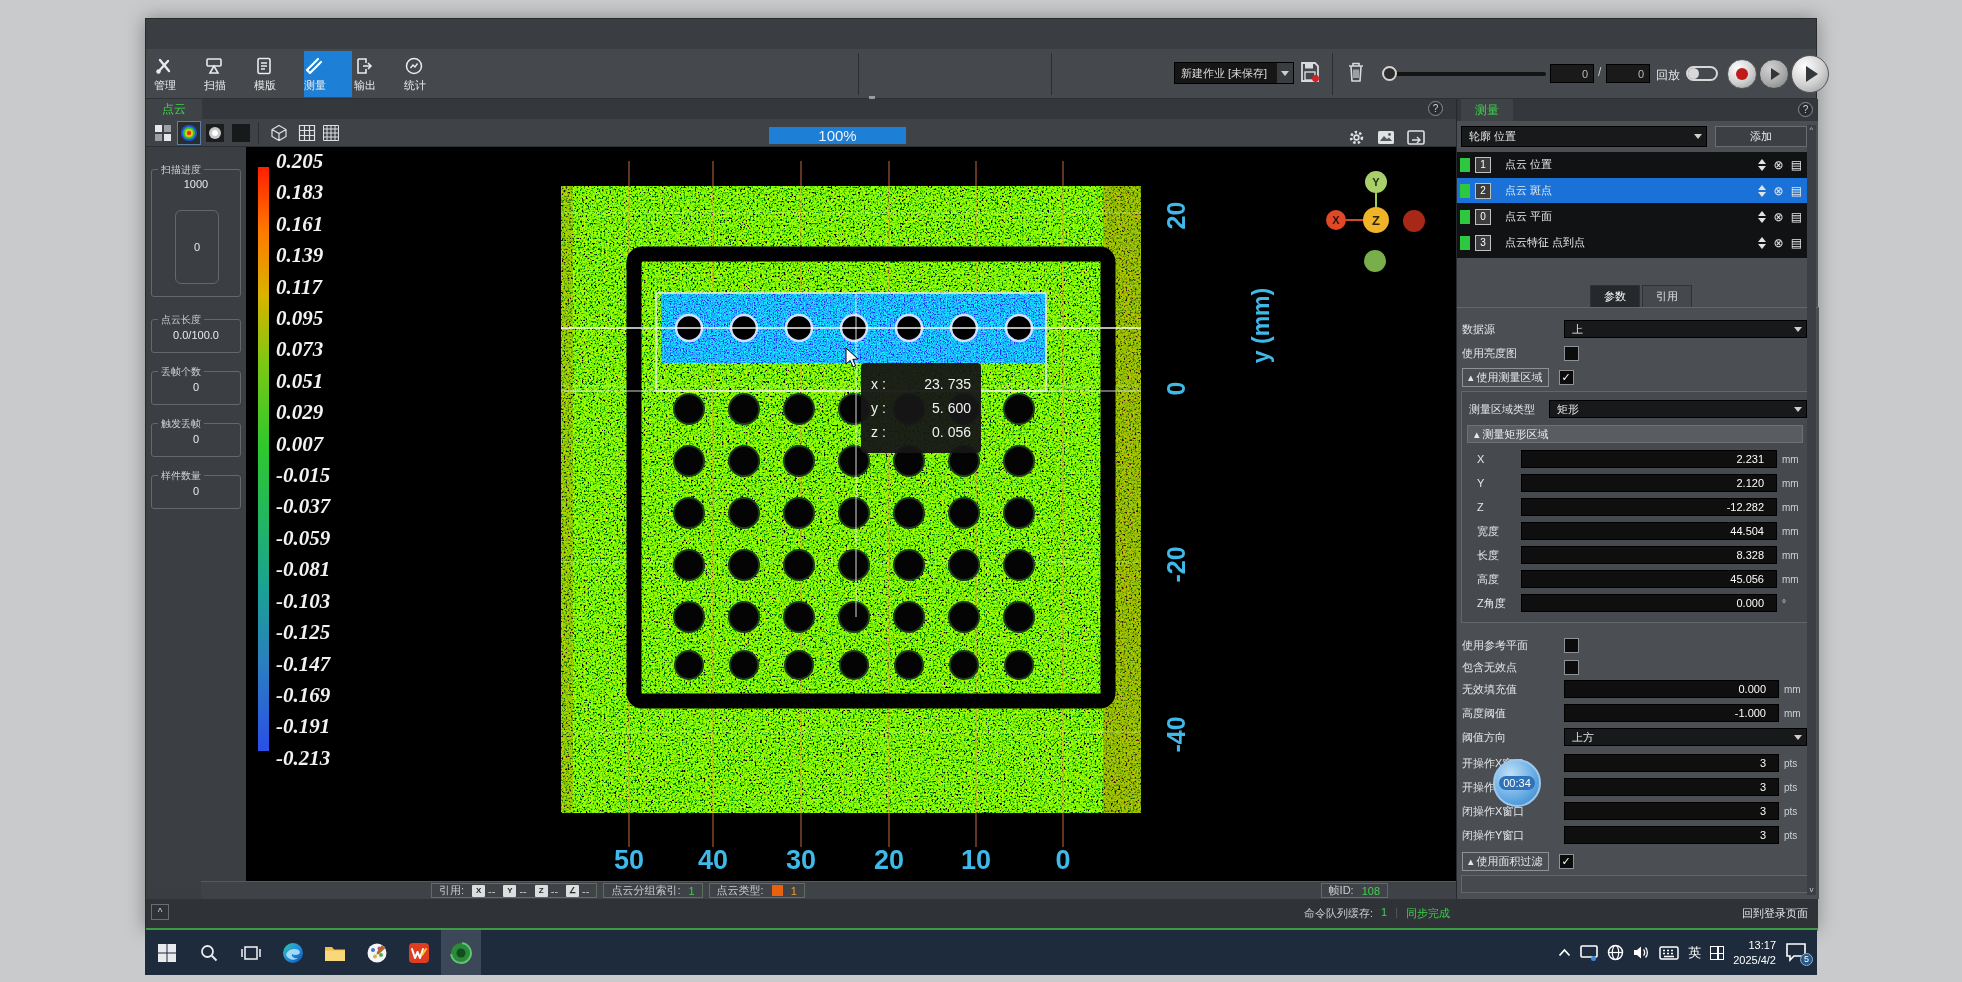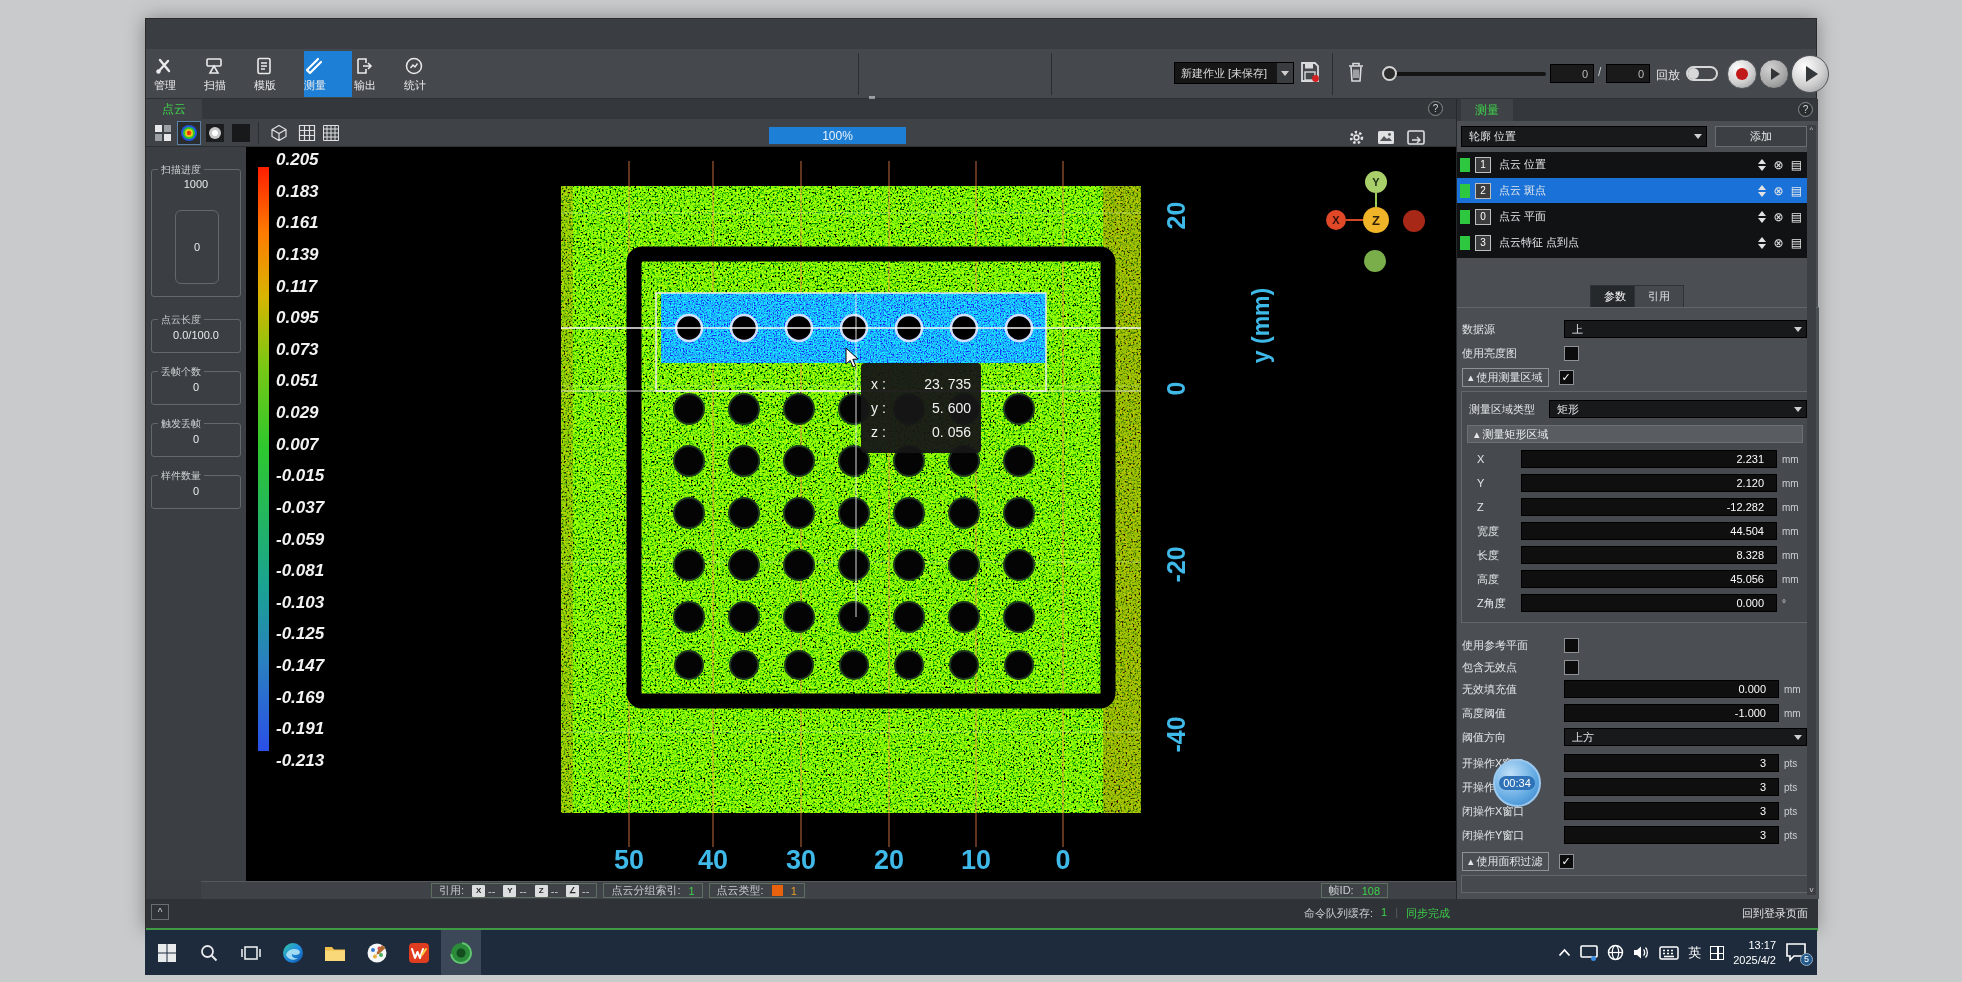"100%" #zoombadge { font-size: 12px -> 15px }
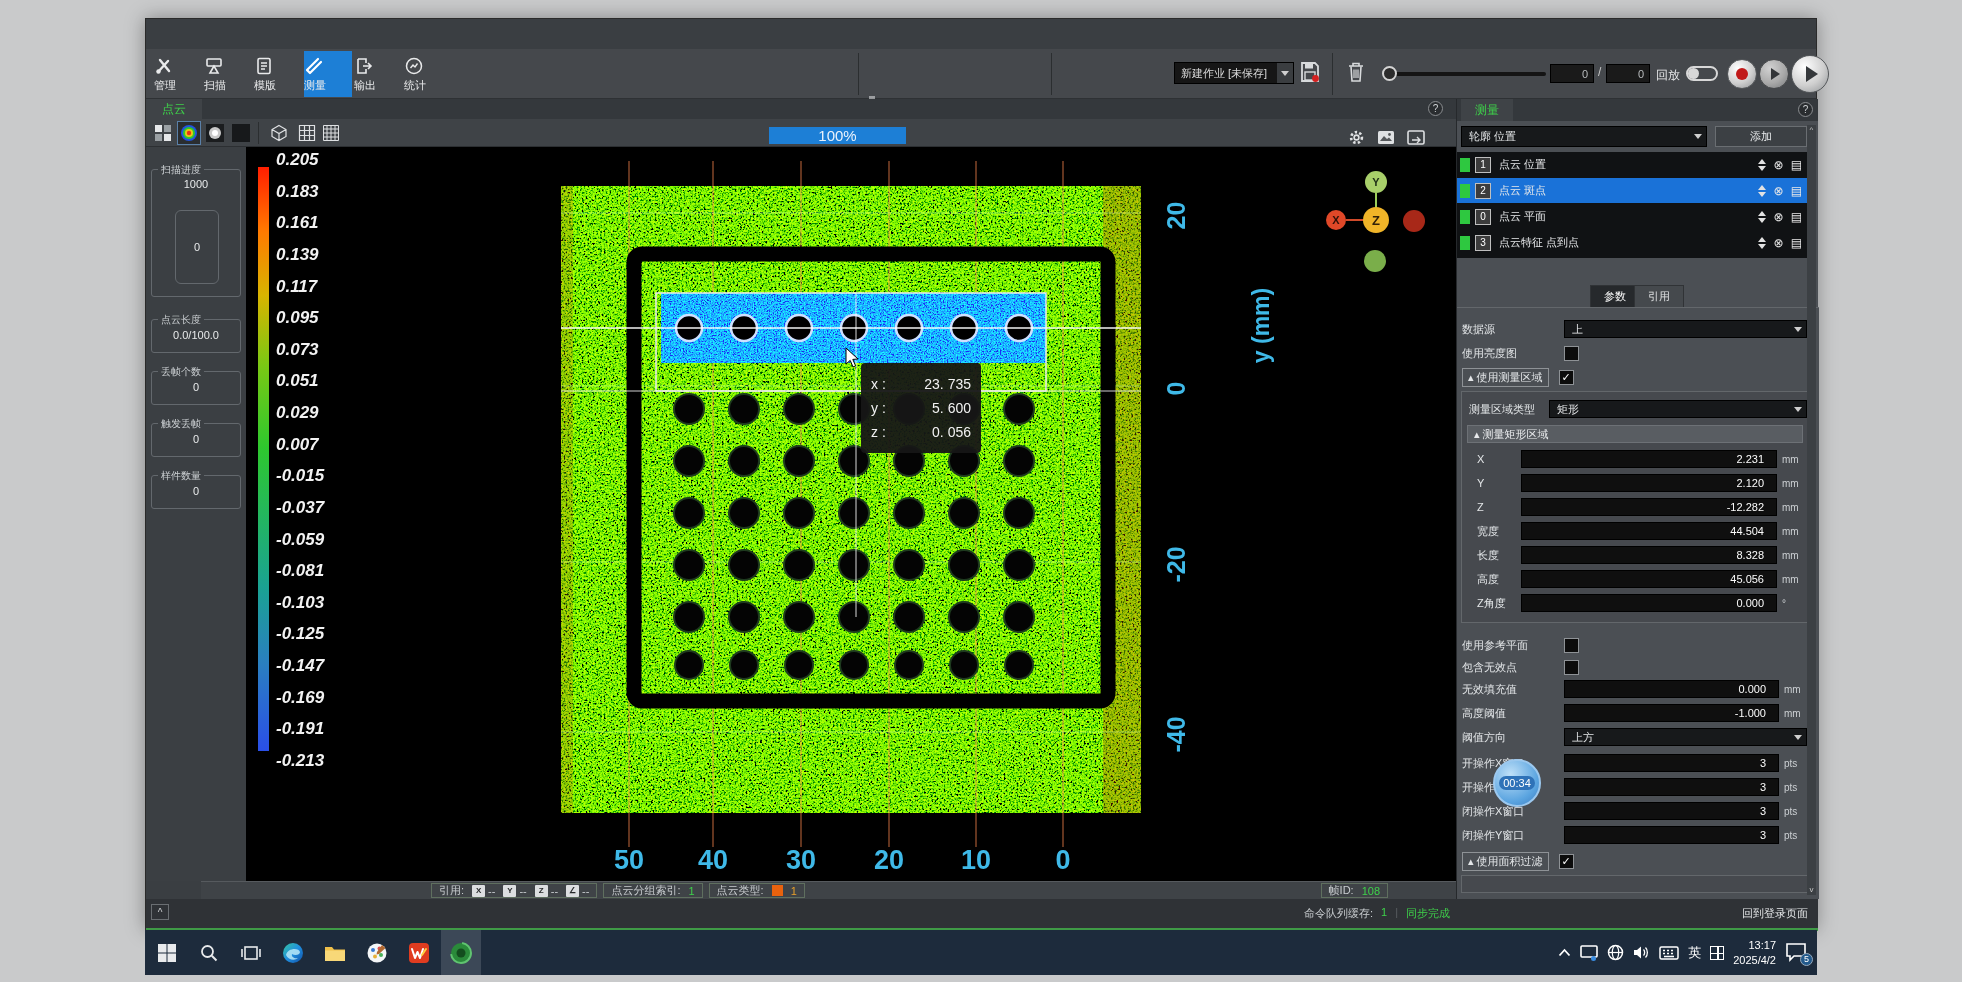"0.205" #cbar-labels span { font-family: Liberation Sans, sans-serif -> Liberation Serif, serif; font-size: 17px -> 21px }
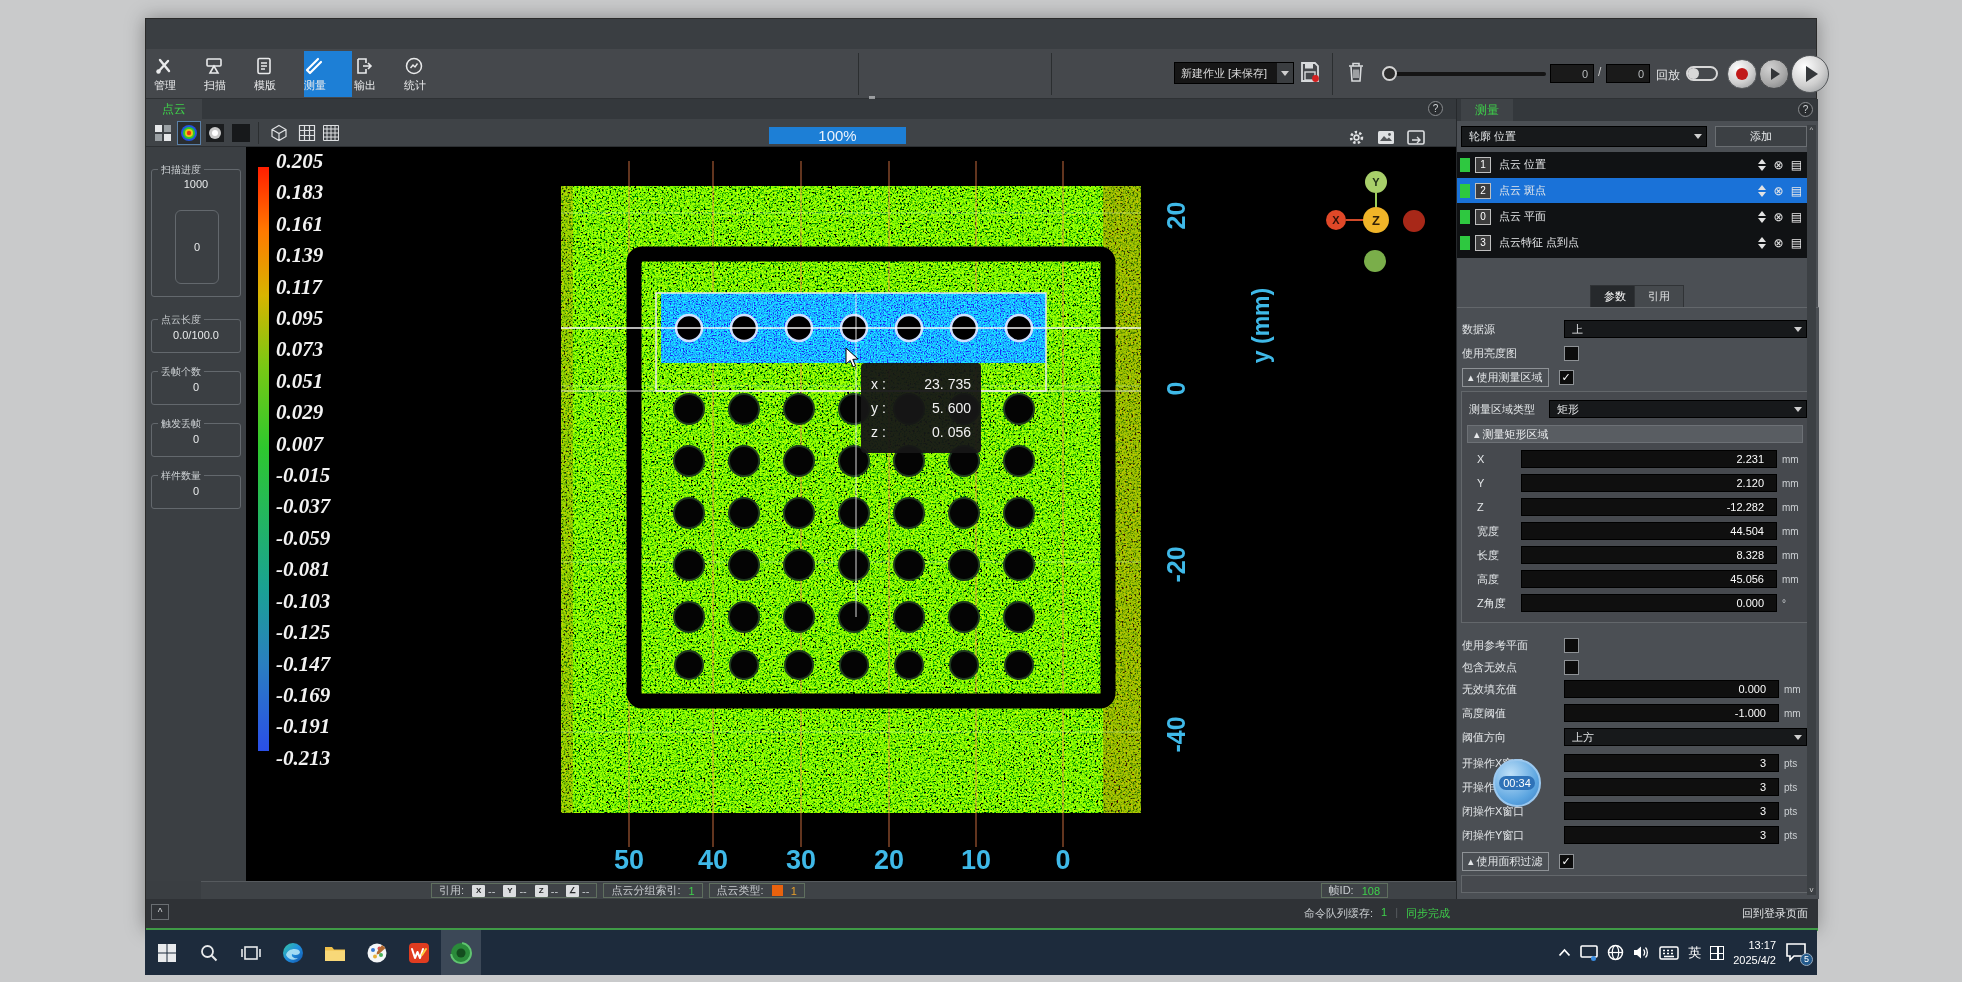"点云 位置" .mlabel { margin-left: 8px -> 14px }
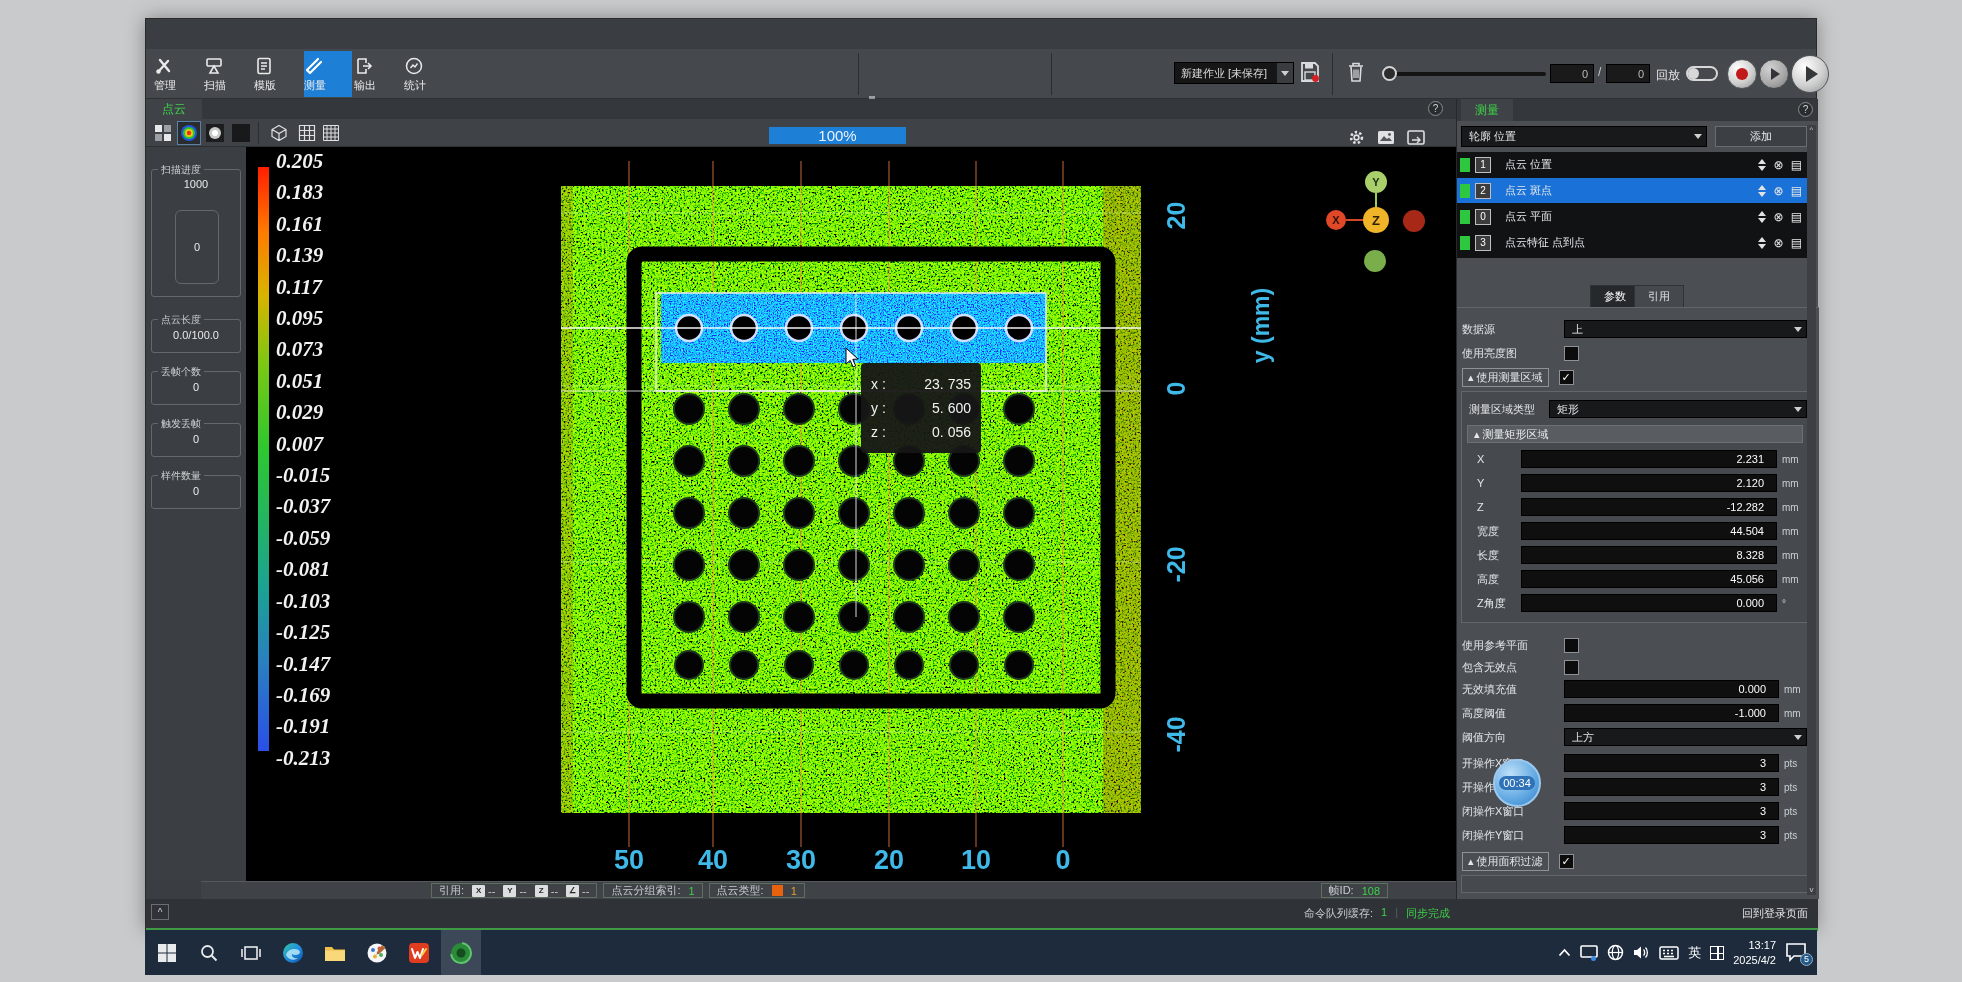"引用" div.ptab { left: 177px -> 185px }
